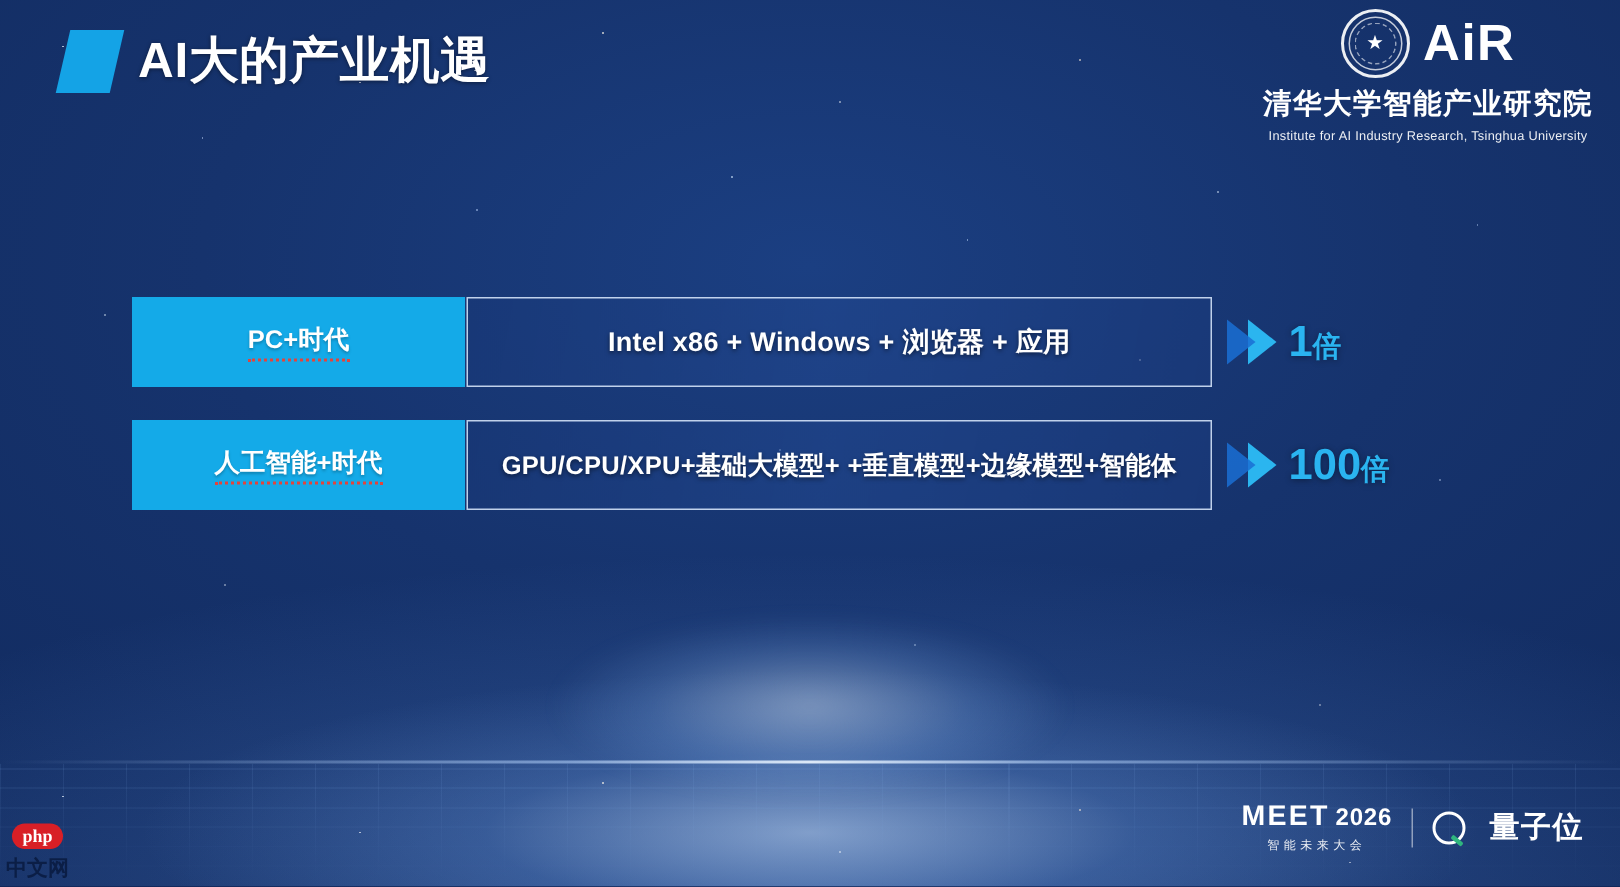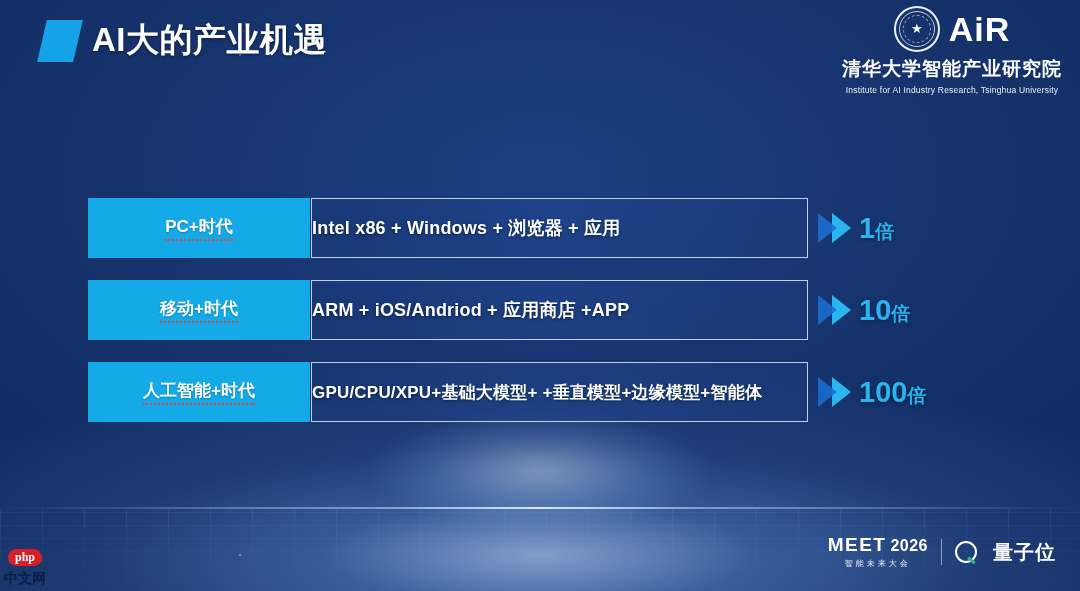"Intel x86 + Windows +" .cell-content { justify-content: none -> center }
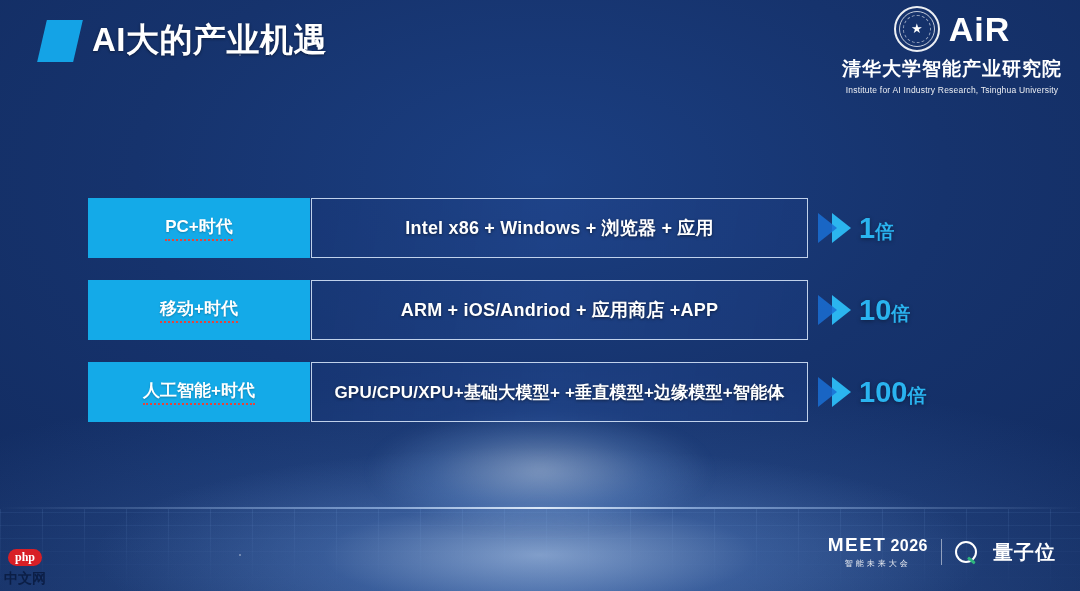"移动+时代" div.row { html: <div> <div> <span>移动+时代</span> </div> <div> <span>ARM + iOS/Andriod + 应用商店 +APP</span> </div> <div> <span> <span></span> <span></span> </span> <span><span>10</span><span>倍</span></span> </div> </div> -> none }
